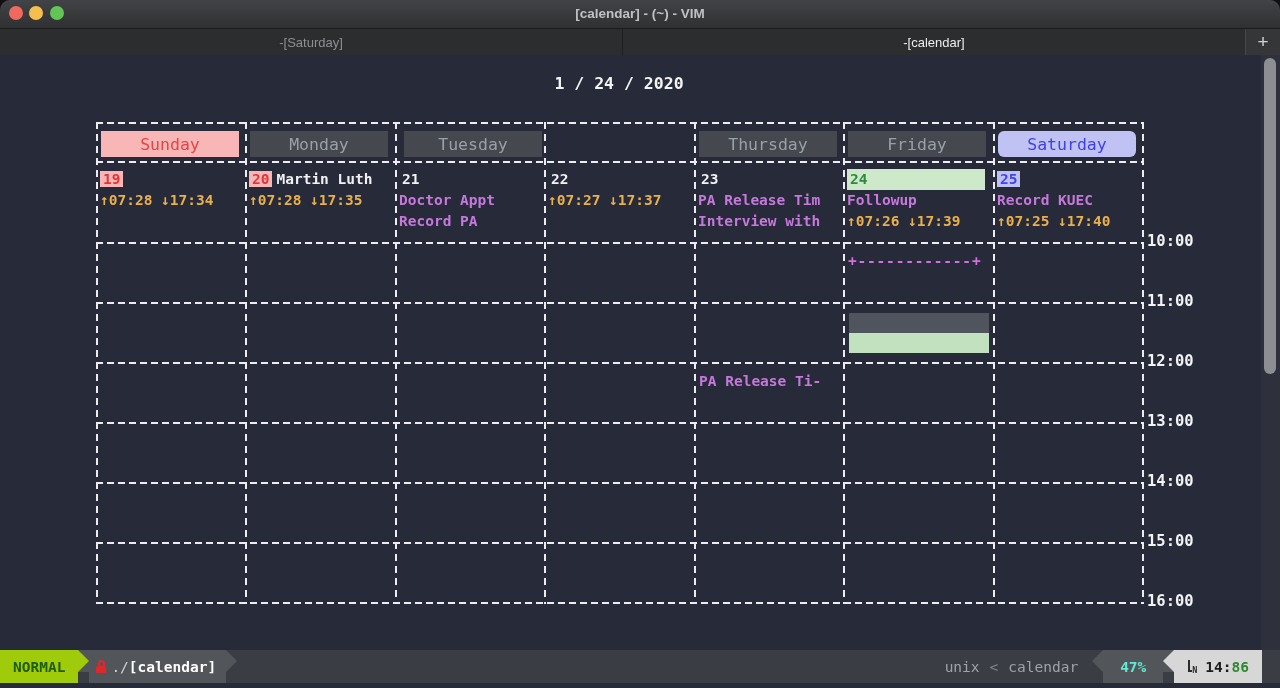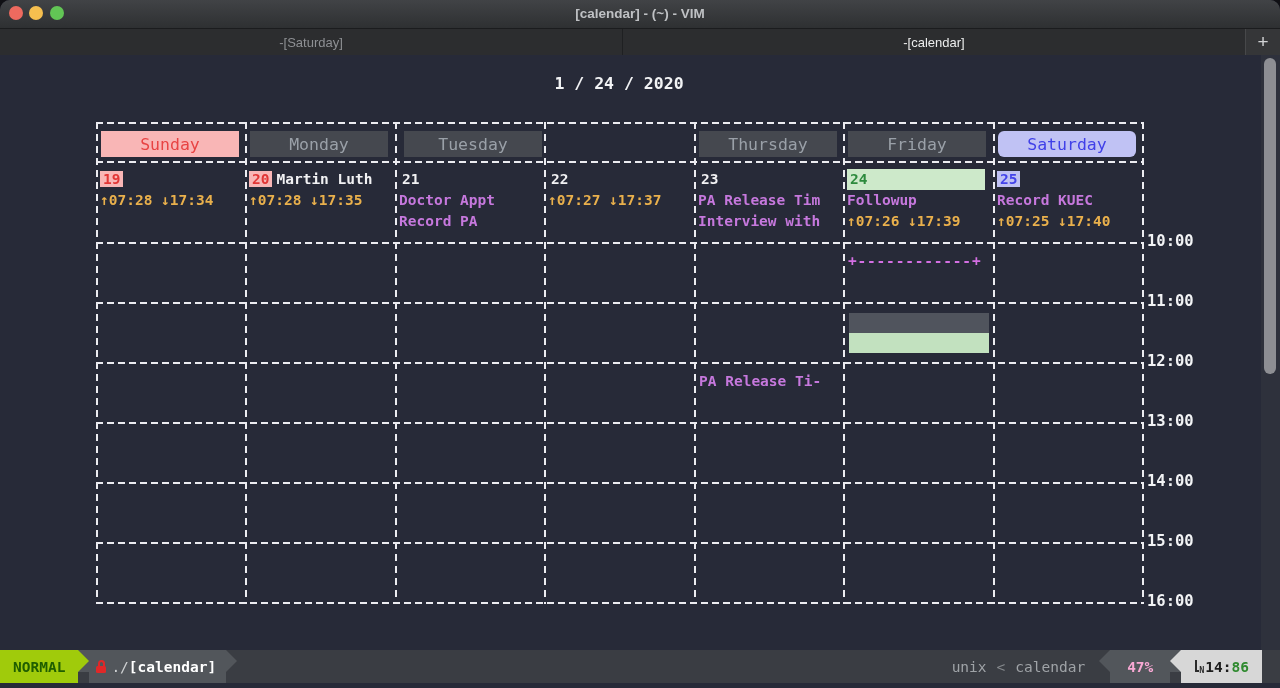"47%" .seg-pct { color: #f9a8d4 -> #5eead4 }
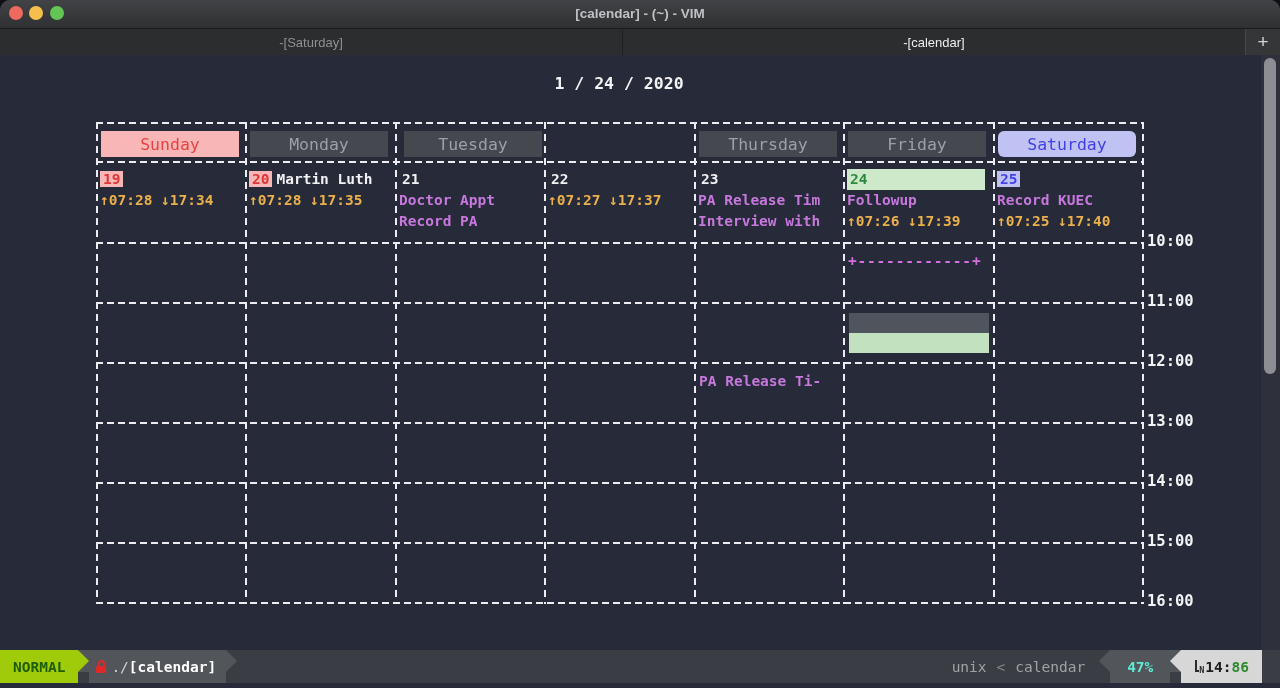"14:86" .seg-pos { gap: none -> 7px }
